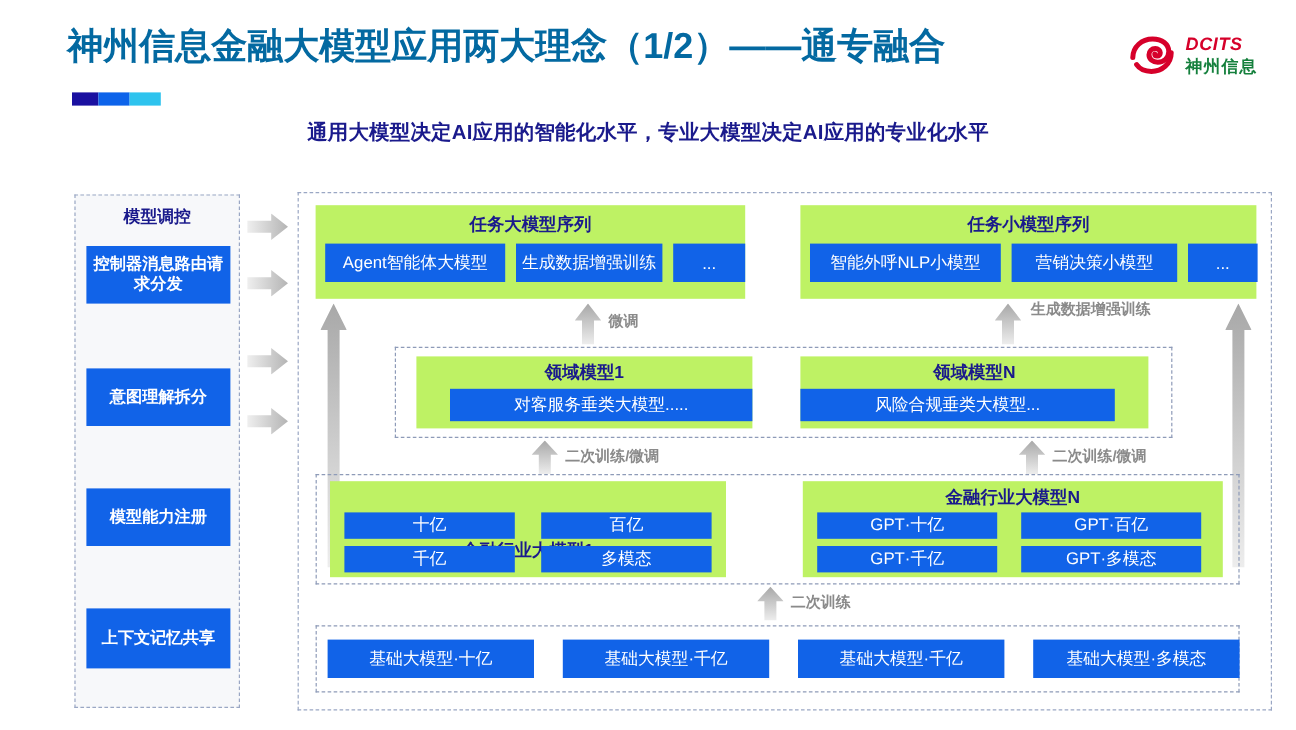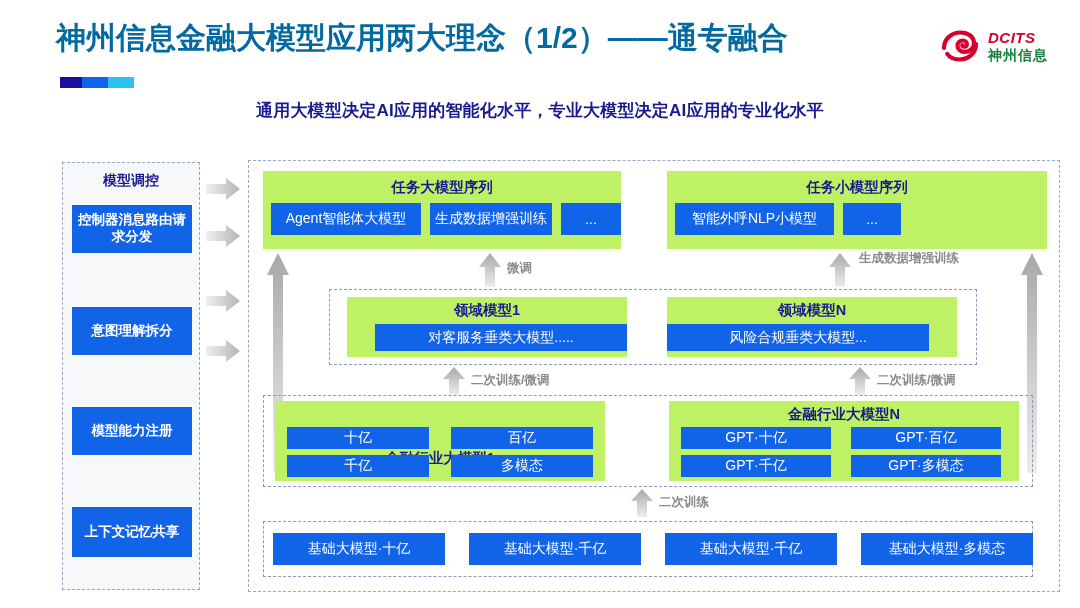"营销决策小模型" div.chip { html: none -> <div>营销决策小模型</div> }
